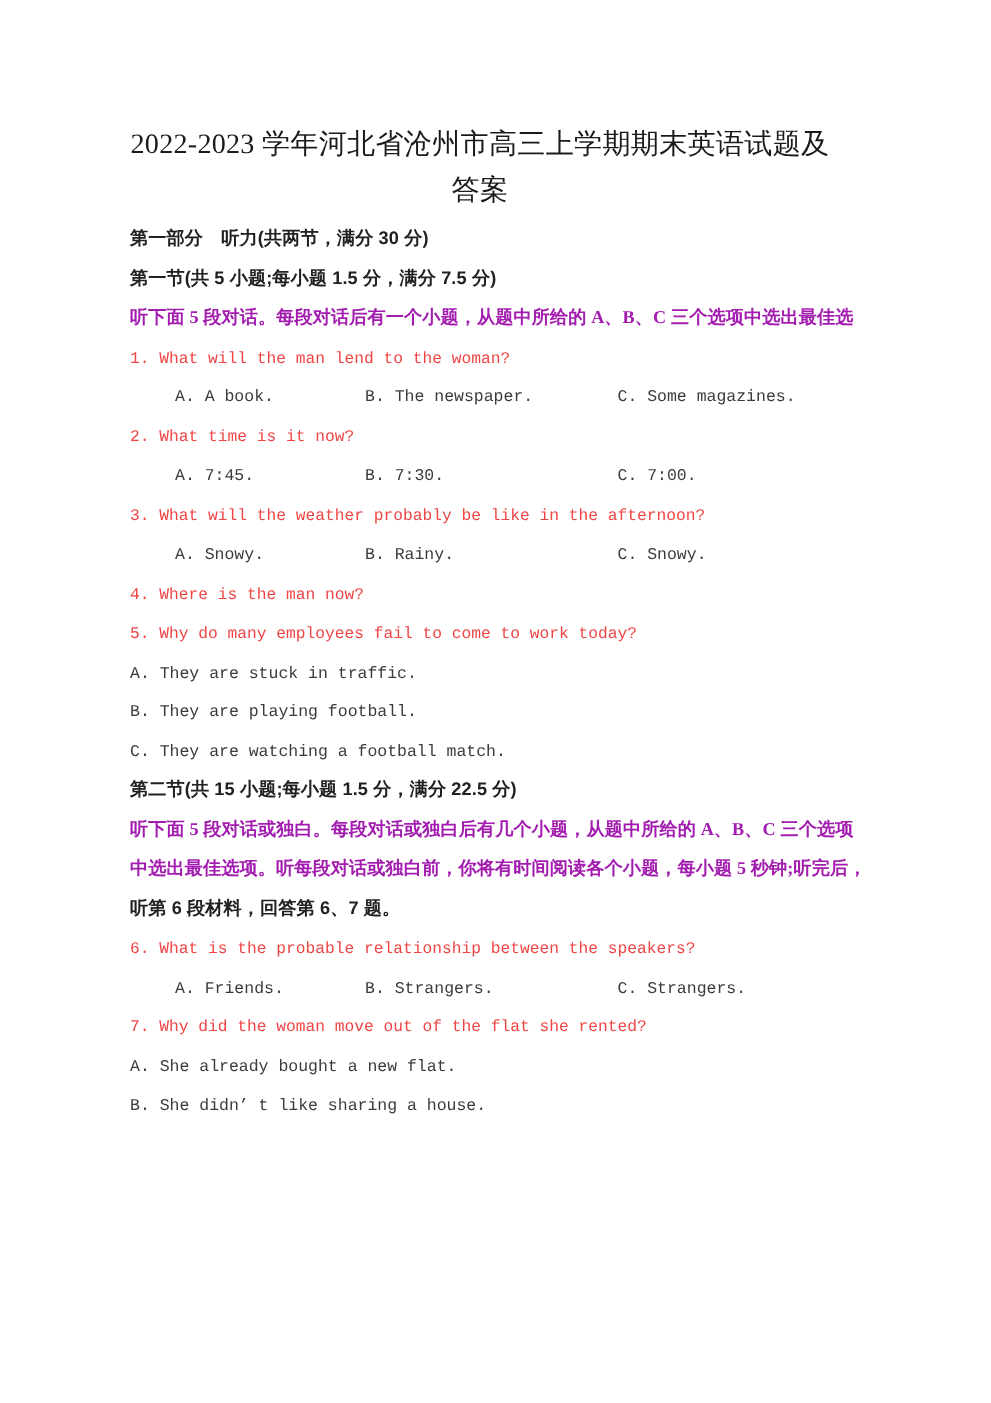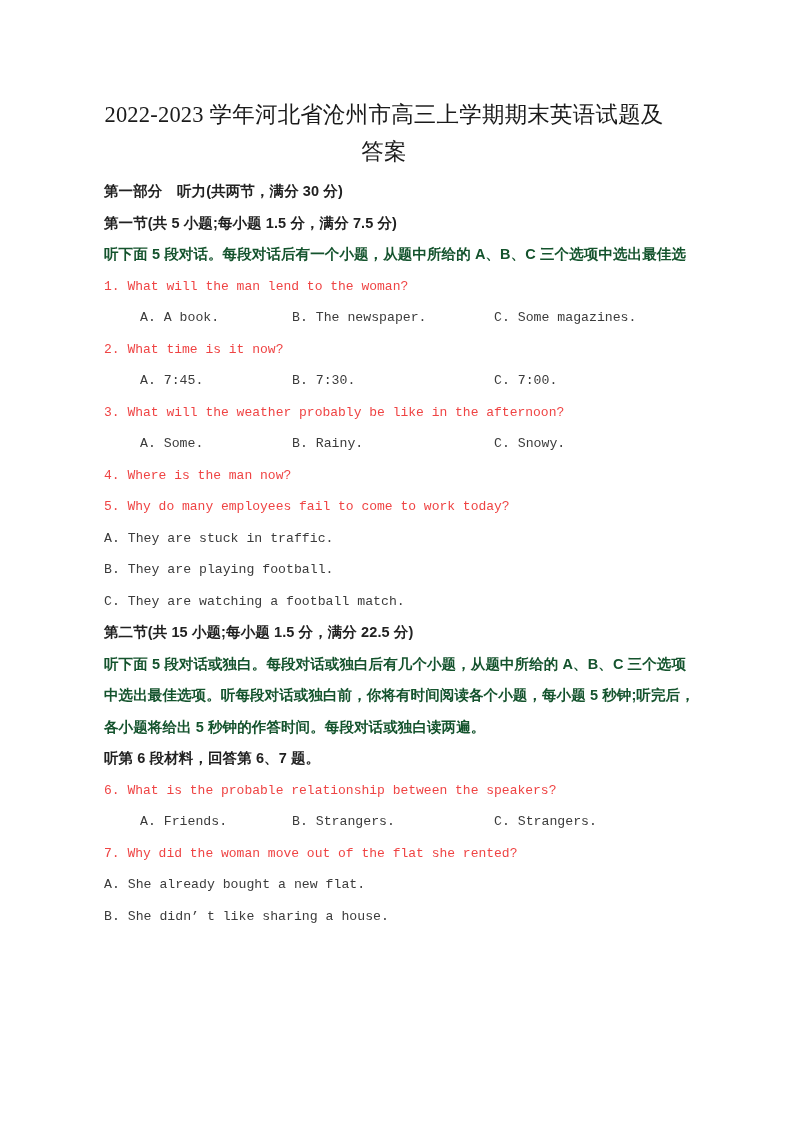"听下面 5 段对话。每段对话后有一个小题，从题中所给的 A、B、C" .cn-para { color: #14532d -> #a21caf; font-family: Liberation Sans, sans-serif -> Liberation Serif, serif; text-align: none -> center }
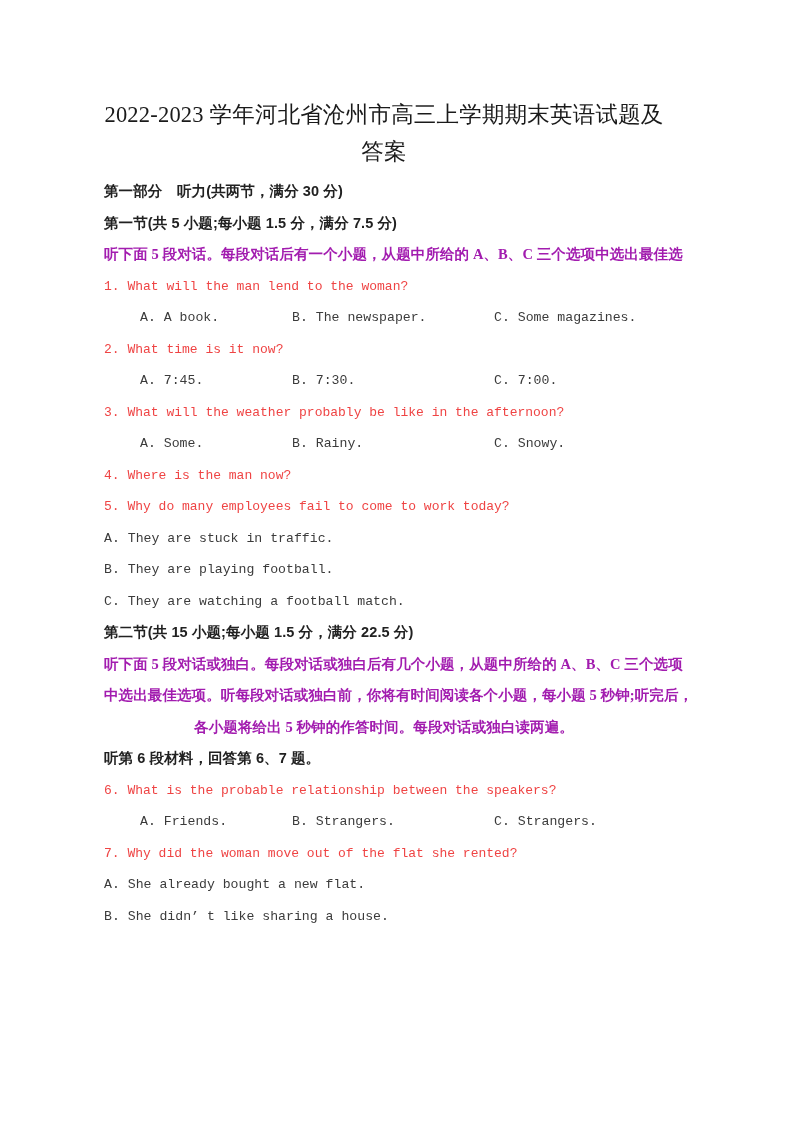"A. Some." span.col-a { text: Some -> Snowy }
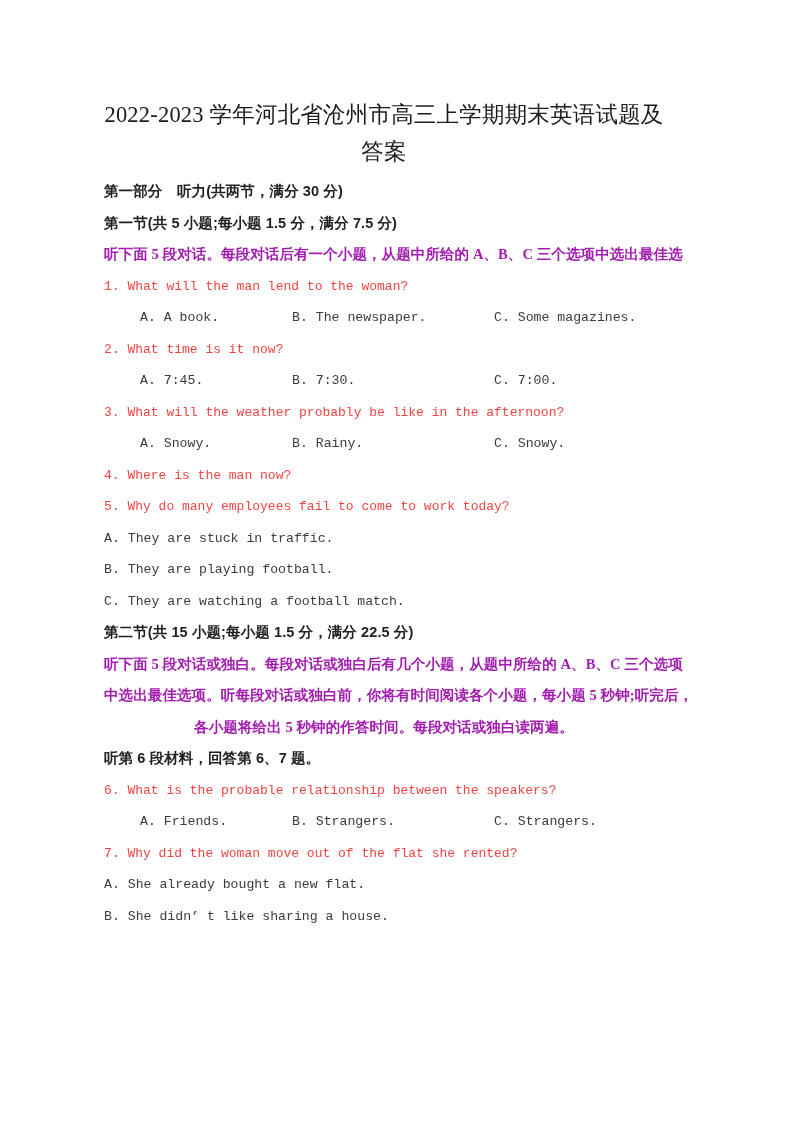"各小题将给出 5 秒钟的作答时间。每段对话或独白读两遍。" span { html: <span>各小题将给出 5 秒钟的作答时间。每段对话或独白读两遍。</span> -> none }
